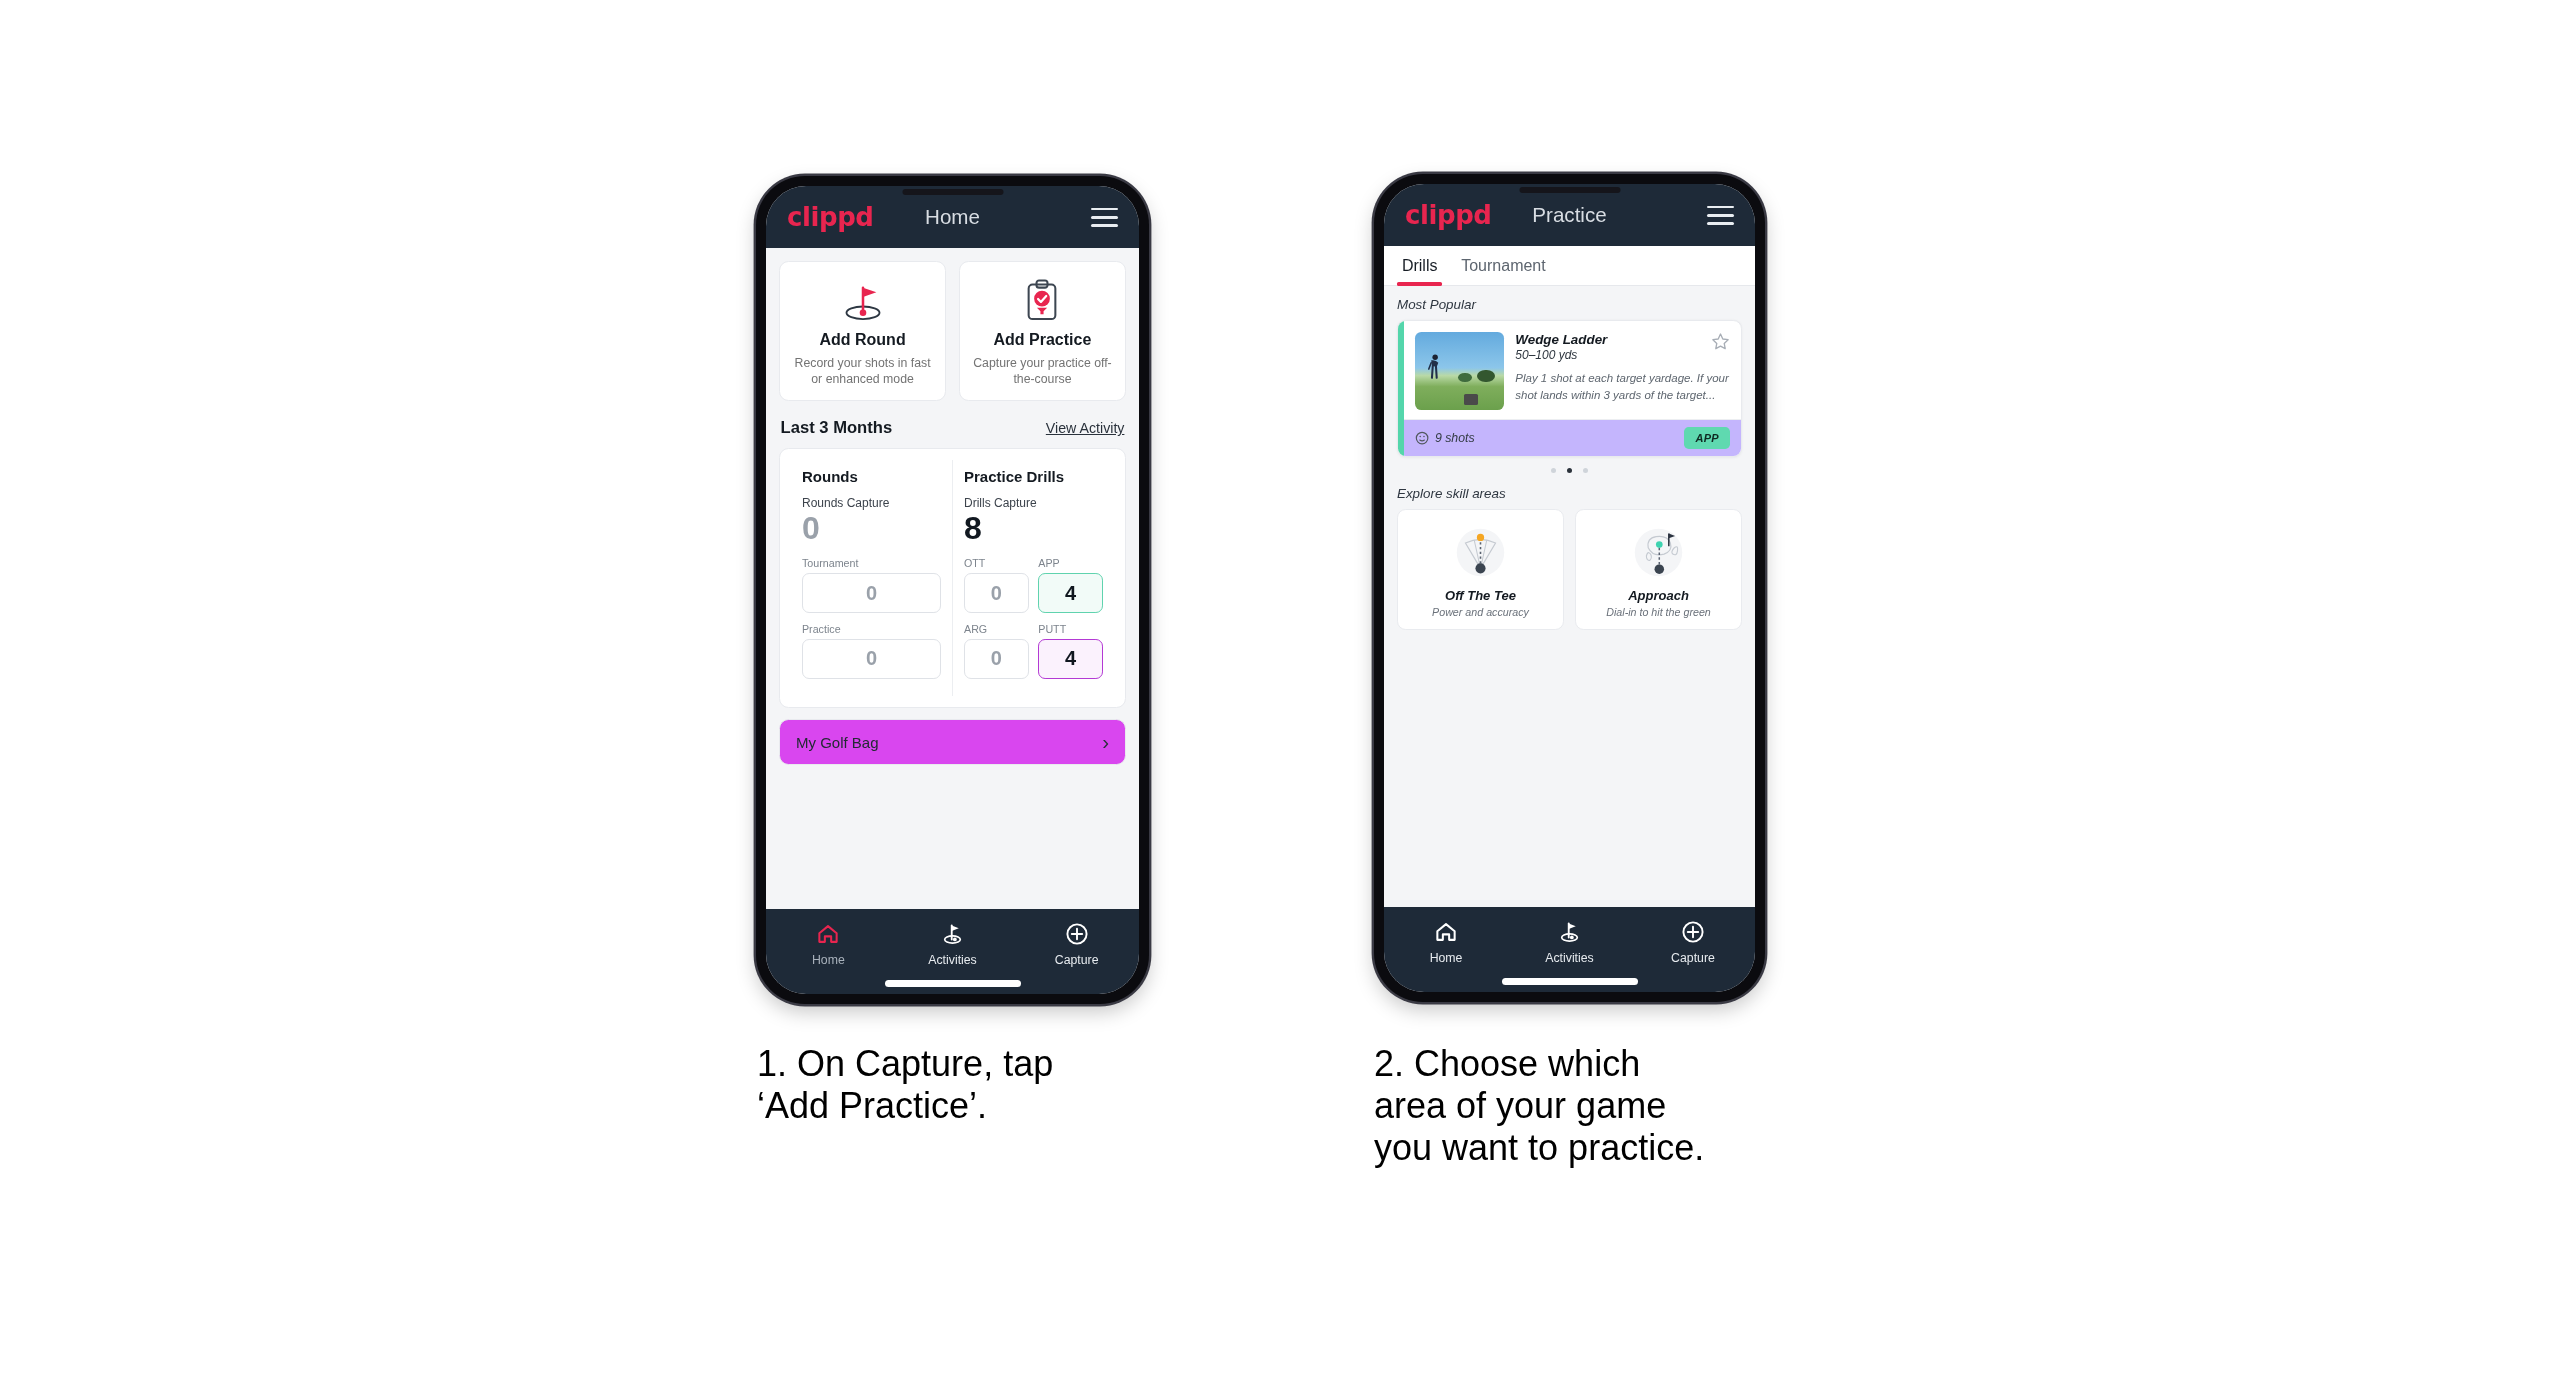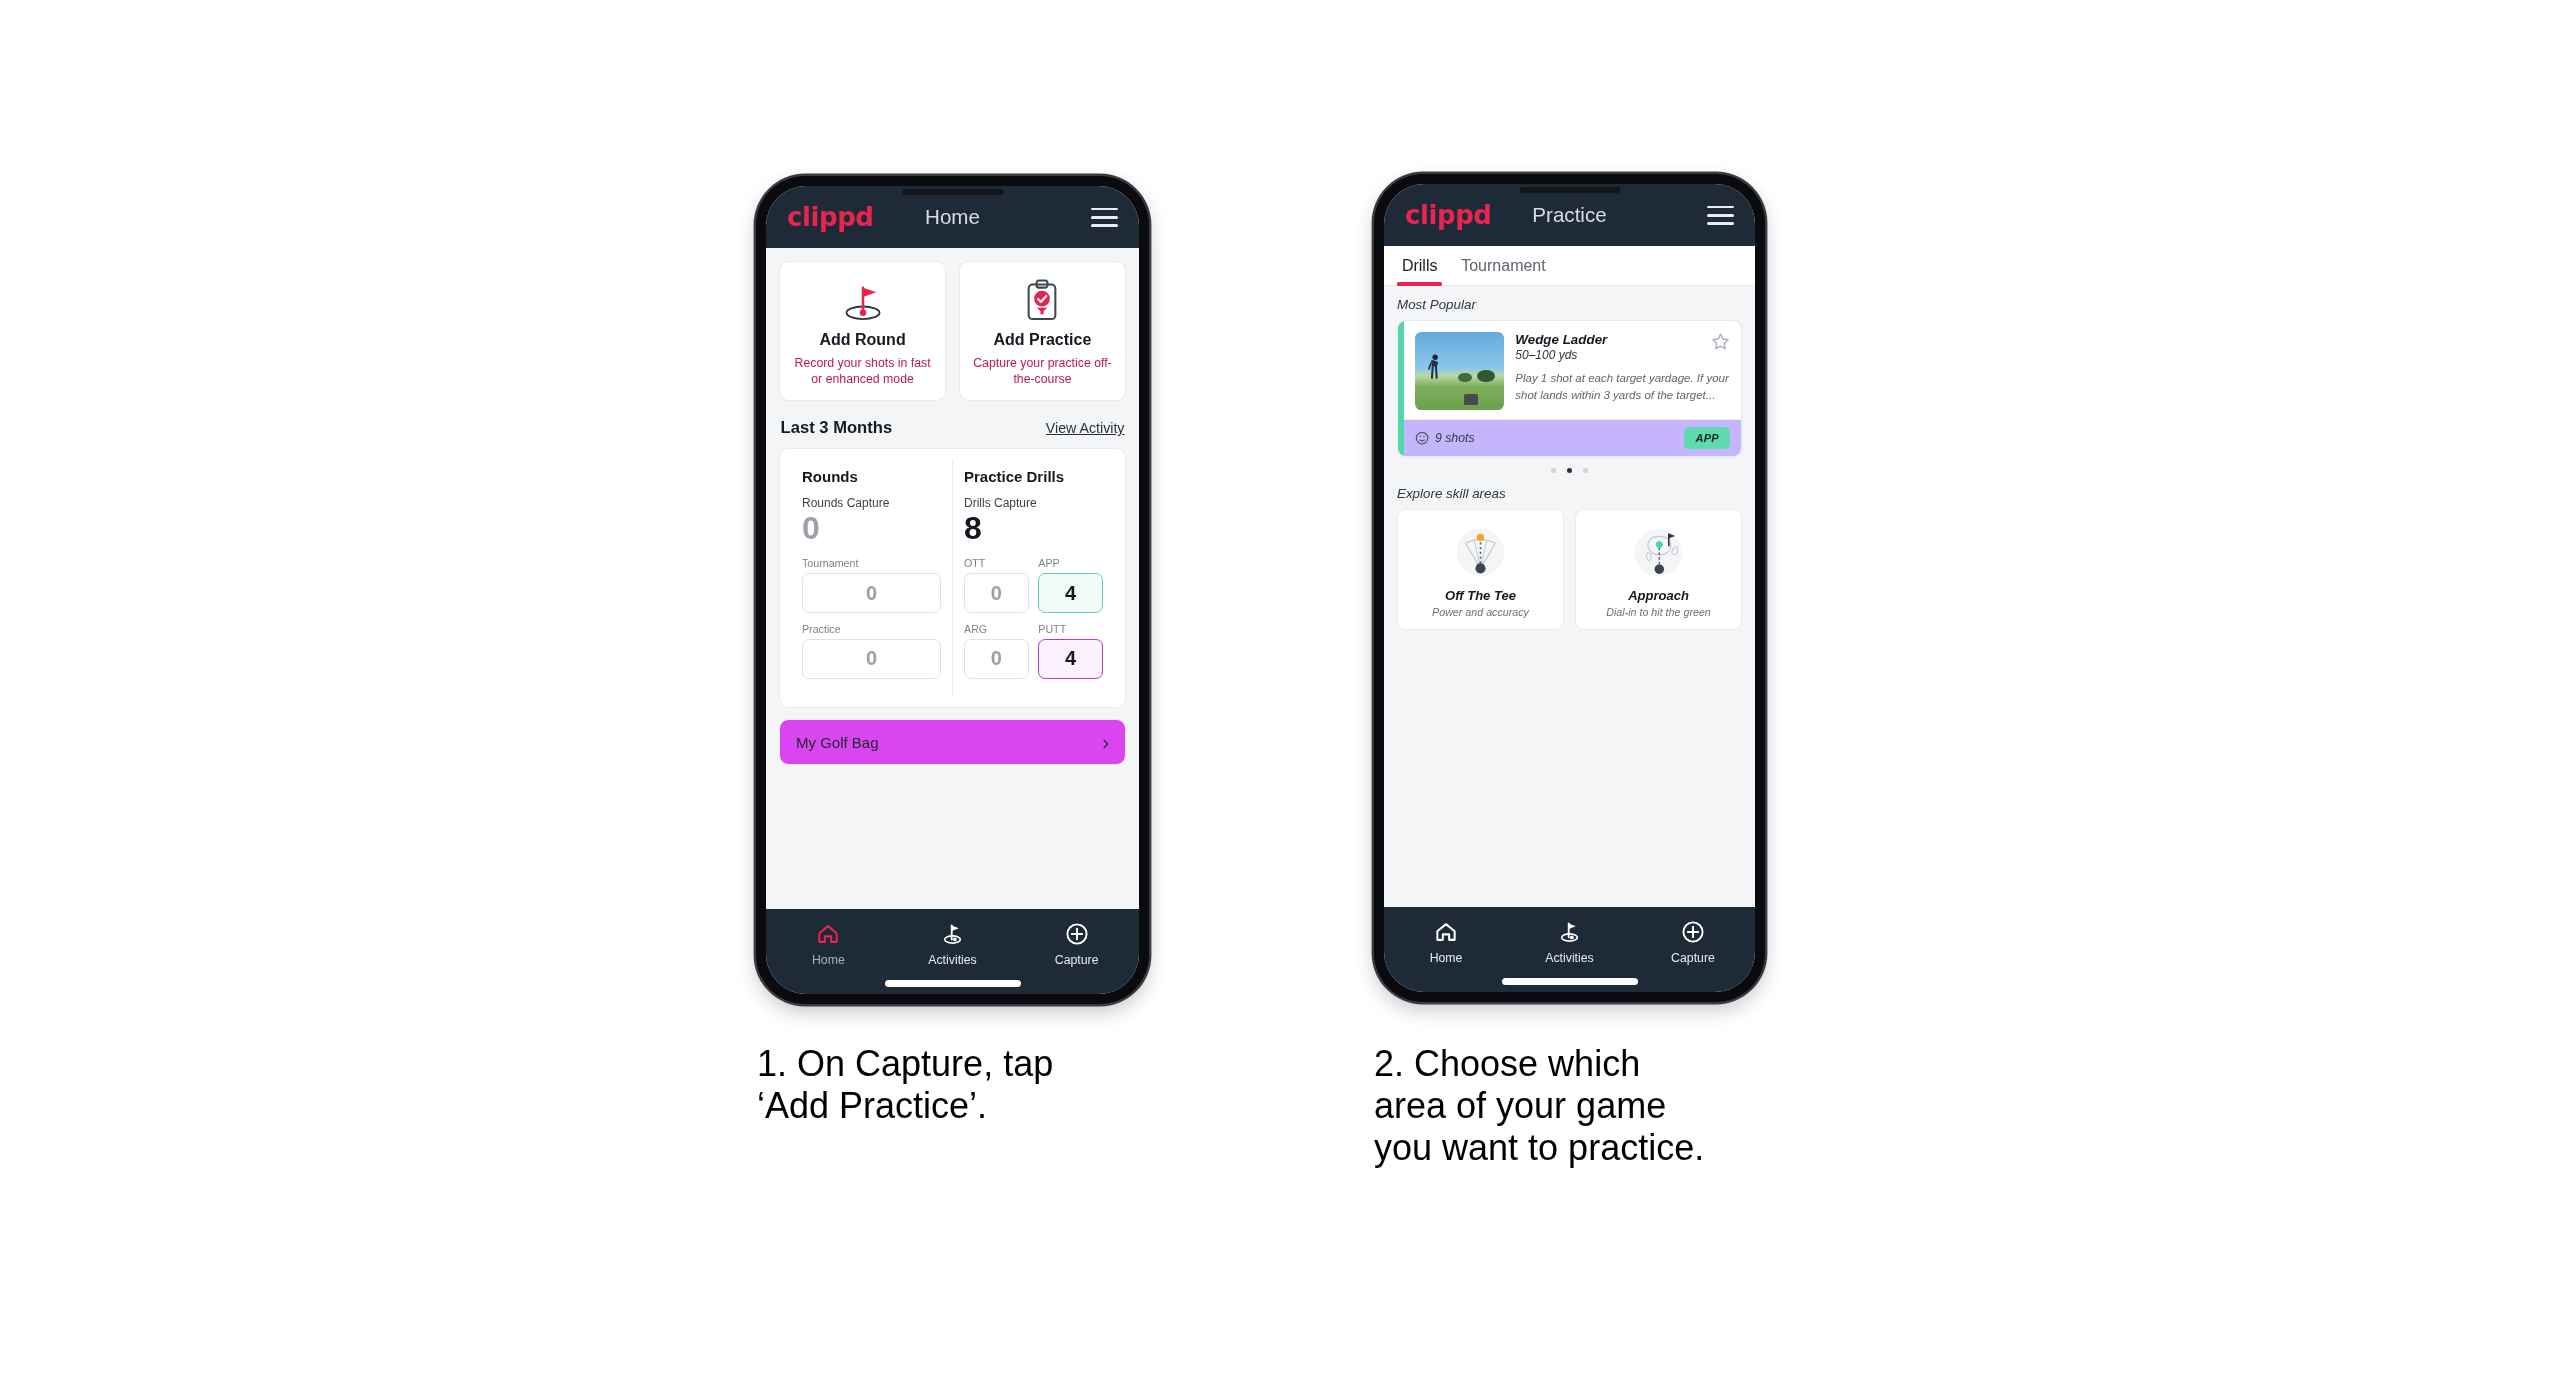"Record your shots in fast" .quick-sub { color: #be185d -> #737373 }
